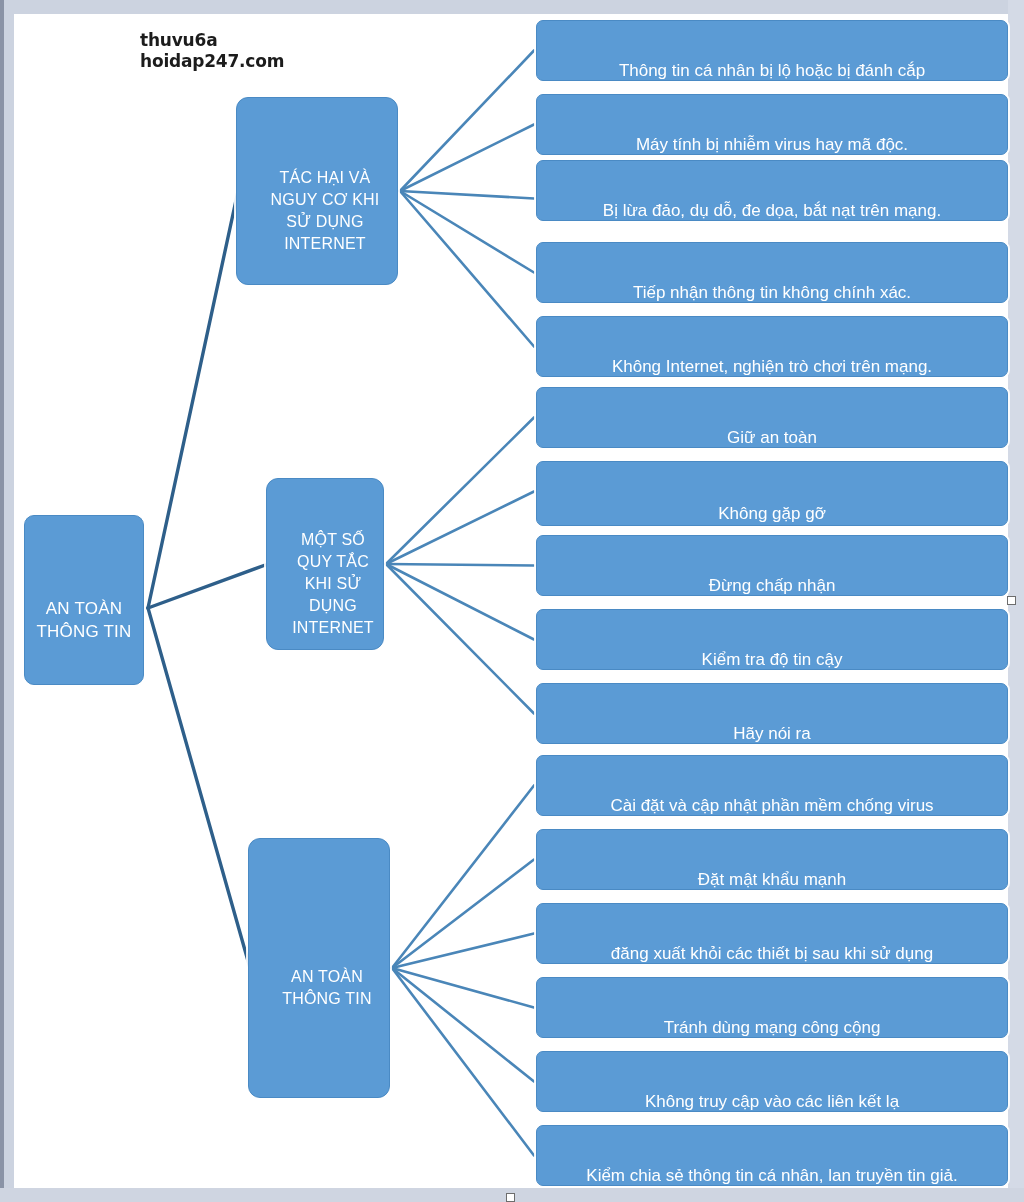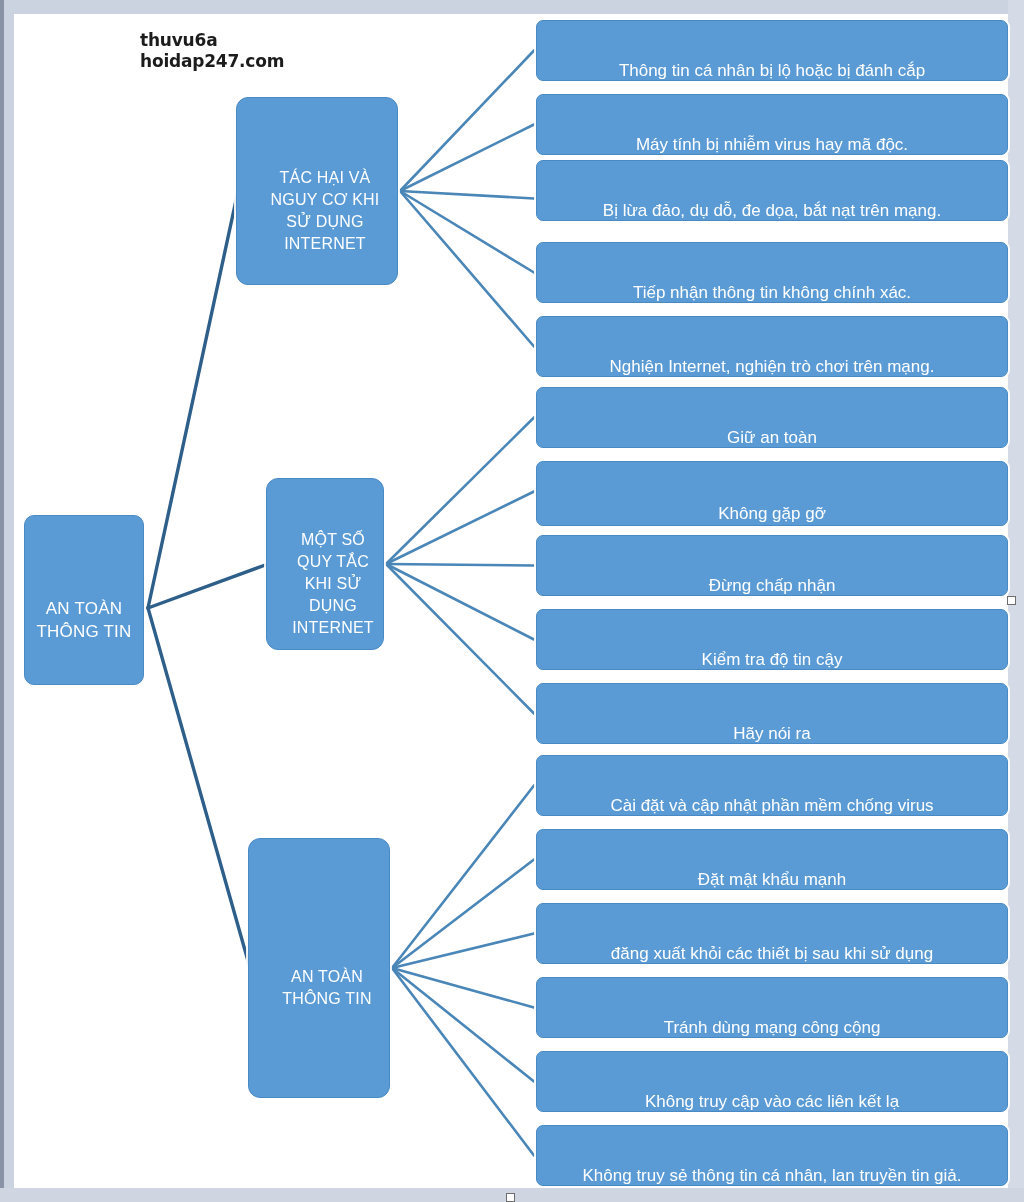"Nghiện Internet, nghiện trò chơi" span { text: Nghiện -> Không }
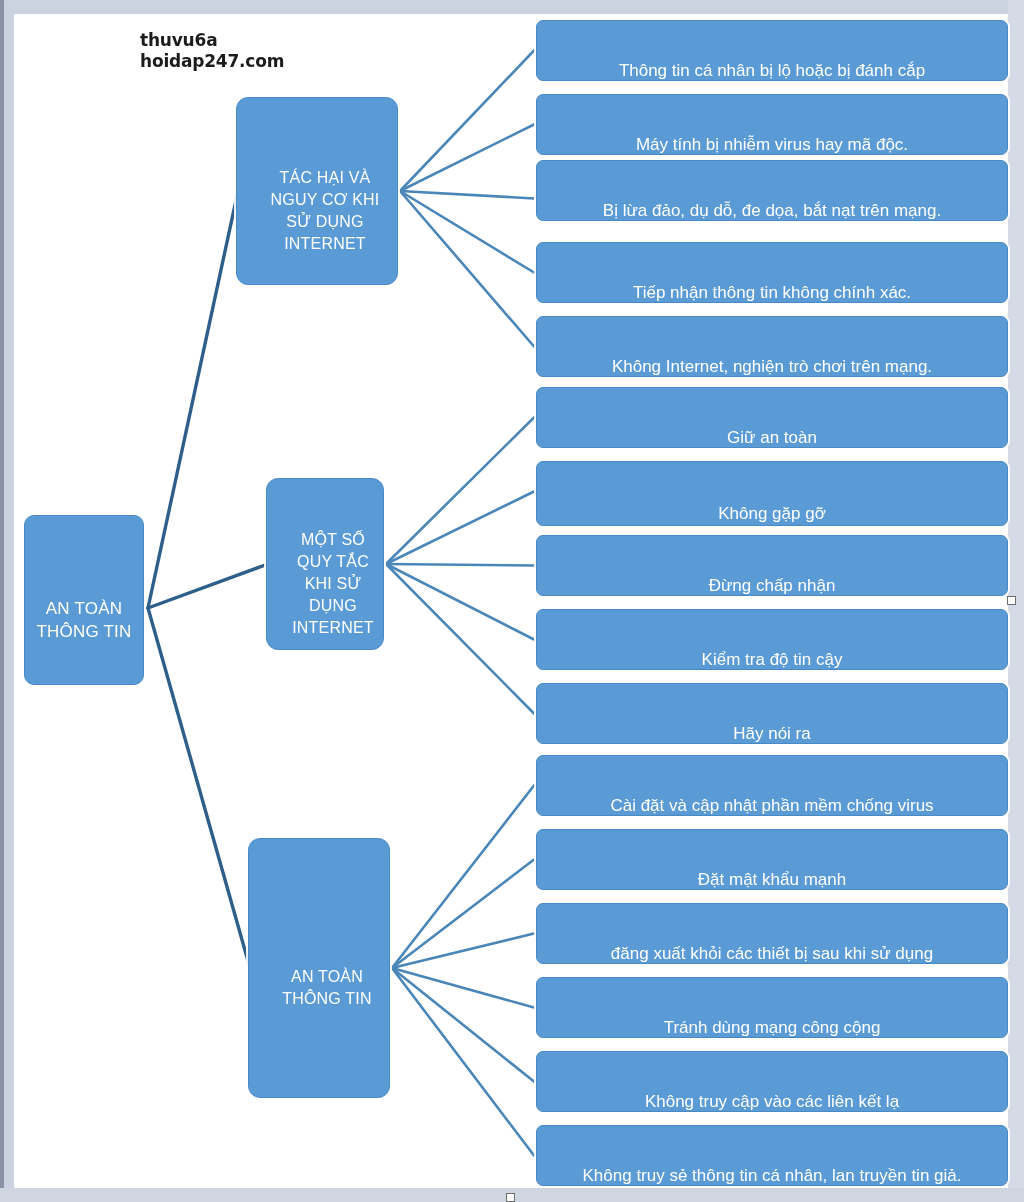"Không truy sẻ thông tin" span { text: Không truy -> Kiểm chia }
